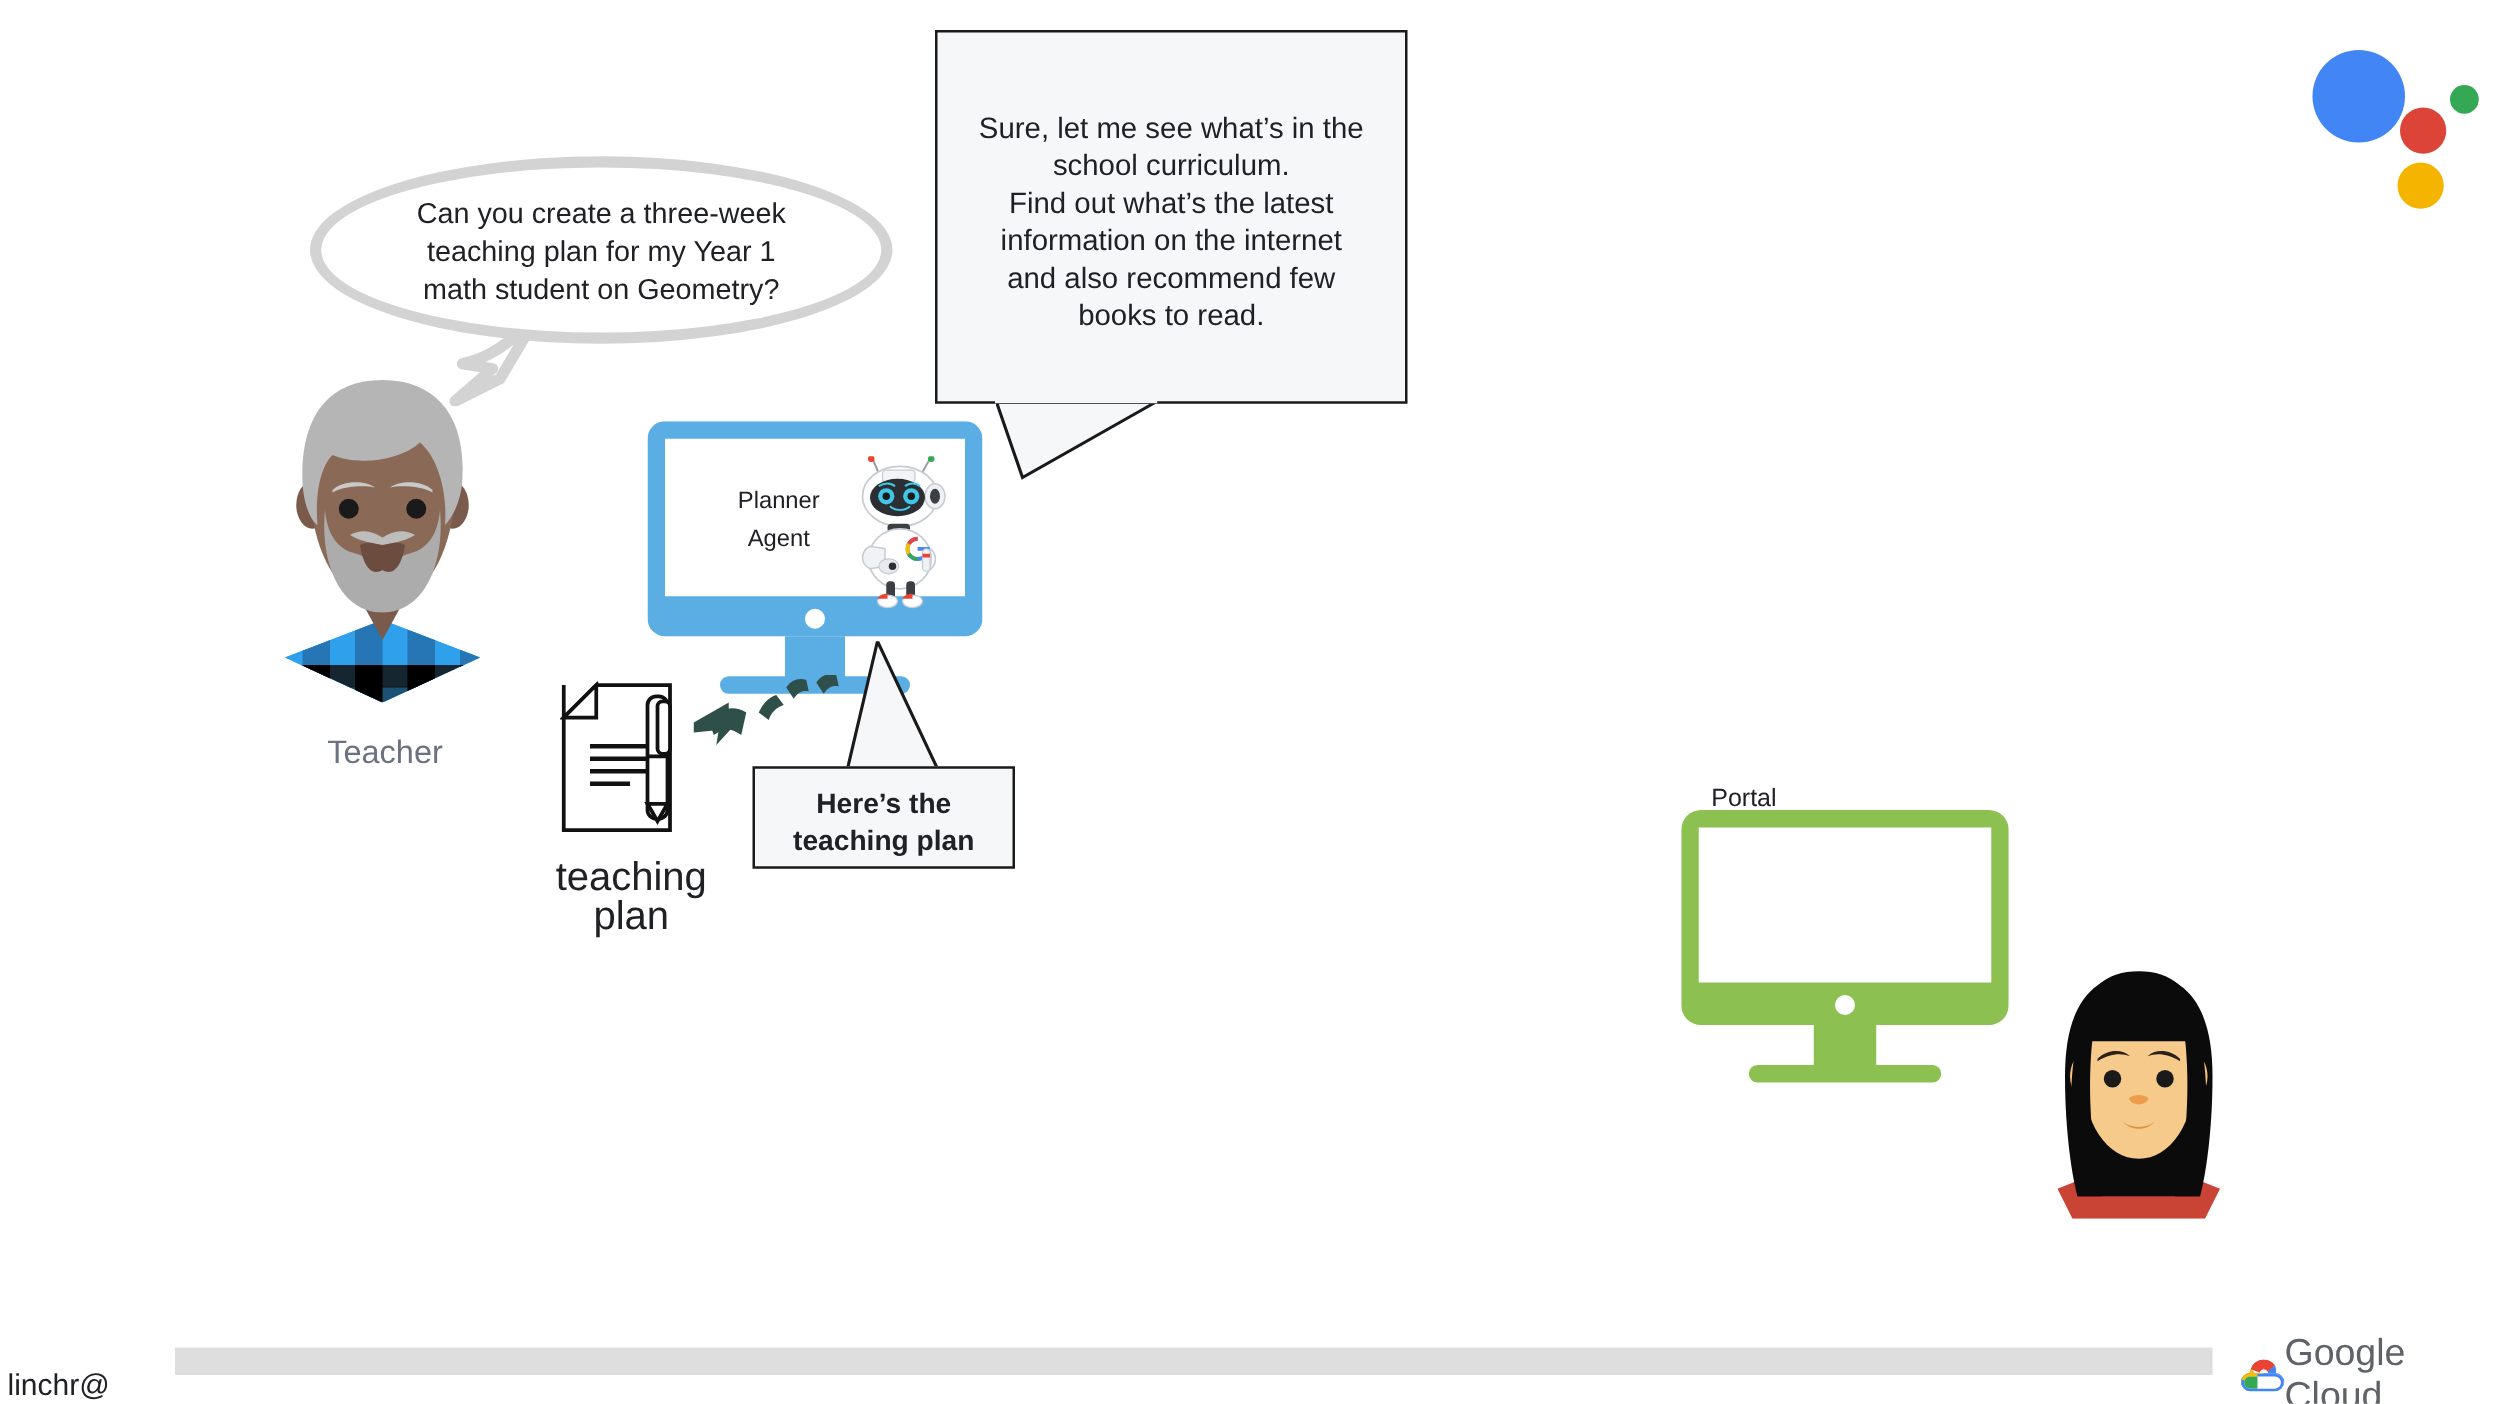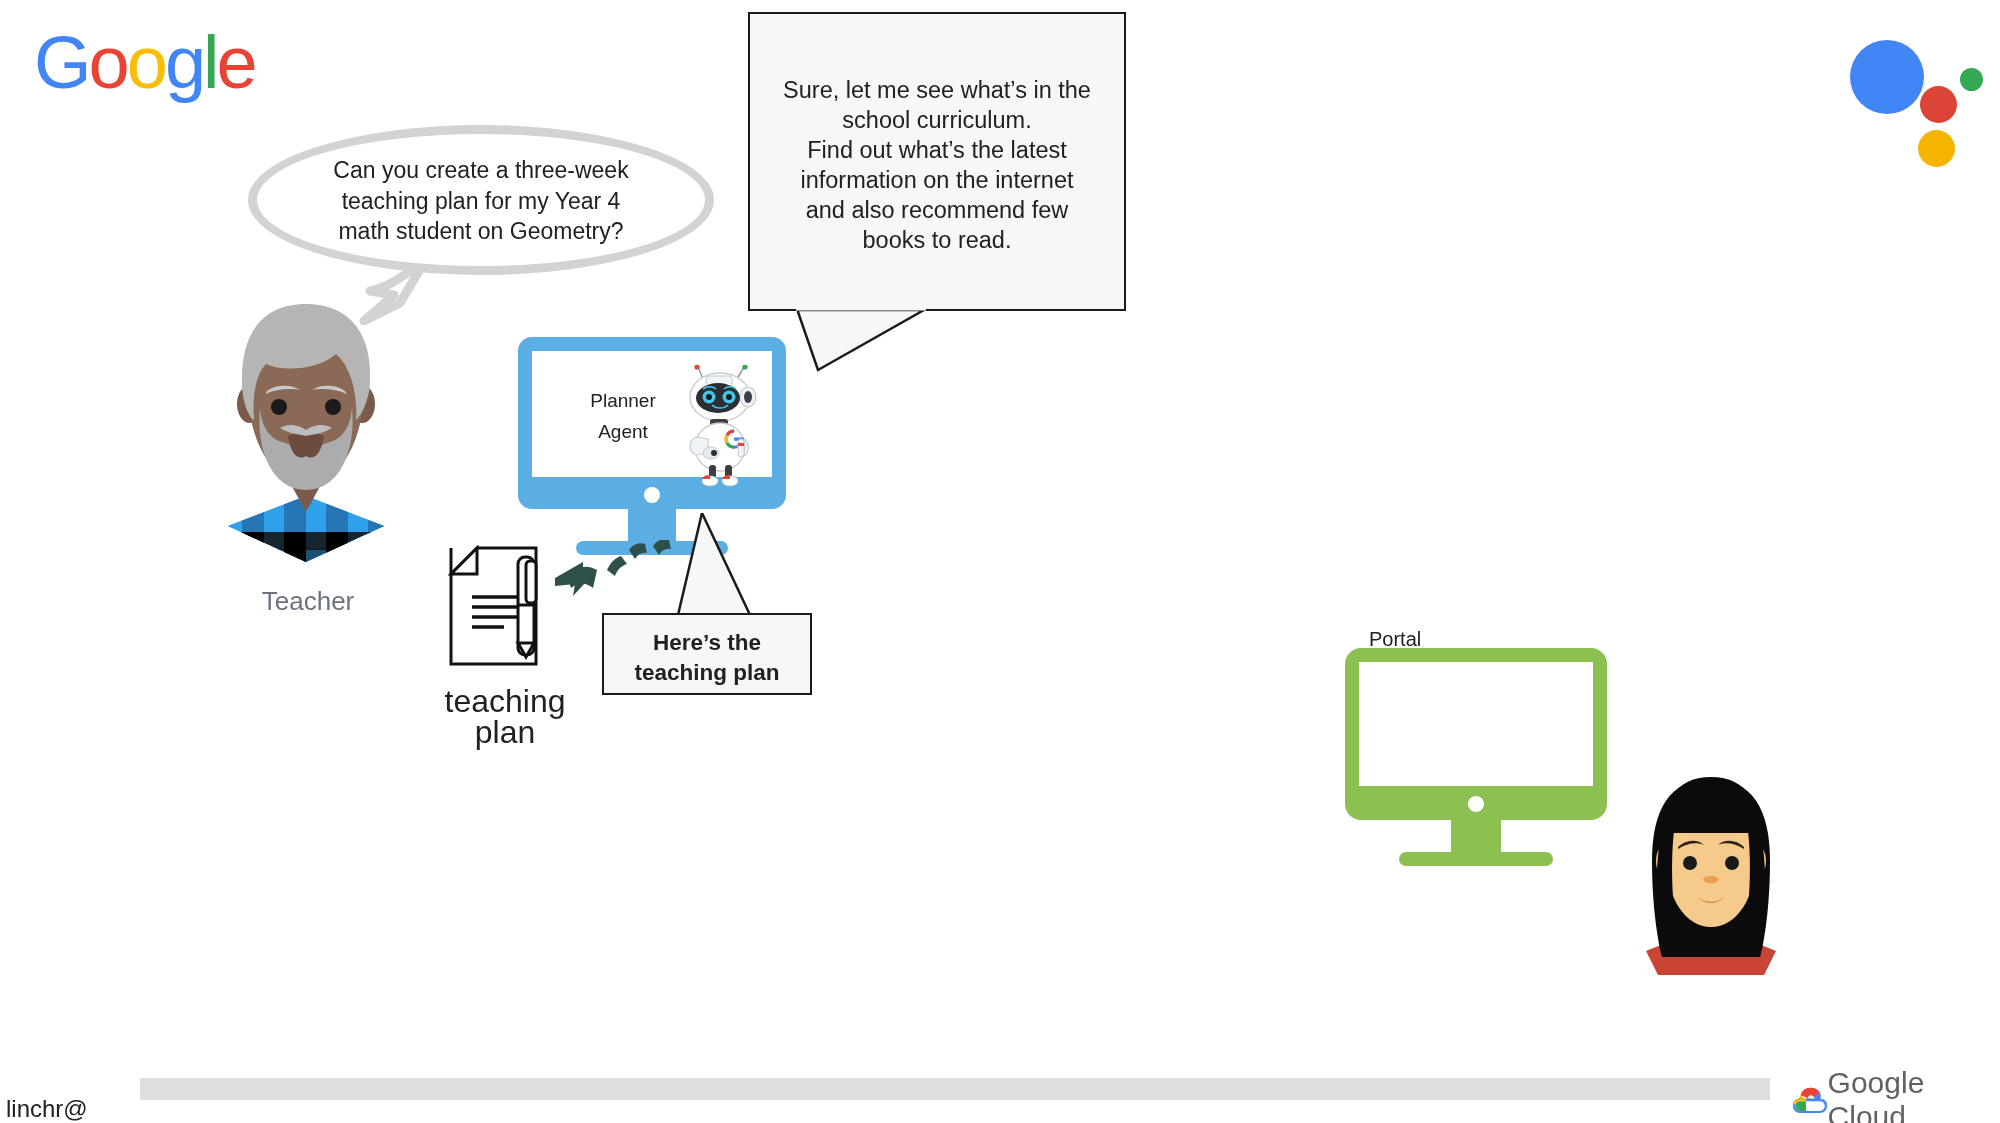"Google" div.google-logo { html: <div> <span>G</span><span>o</span><span>o</span><span>g</span><span>l</span><span>e</span> </div> -> none }
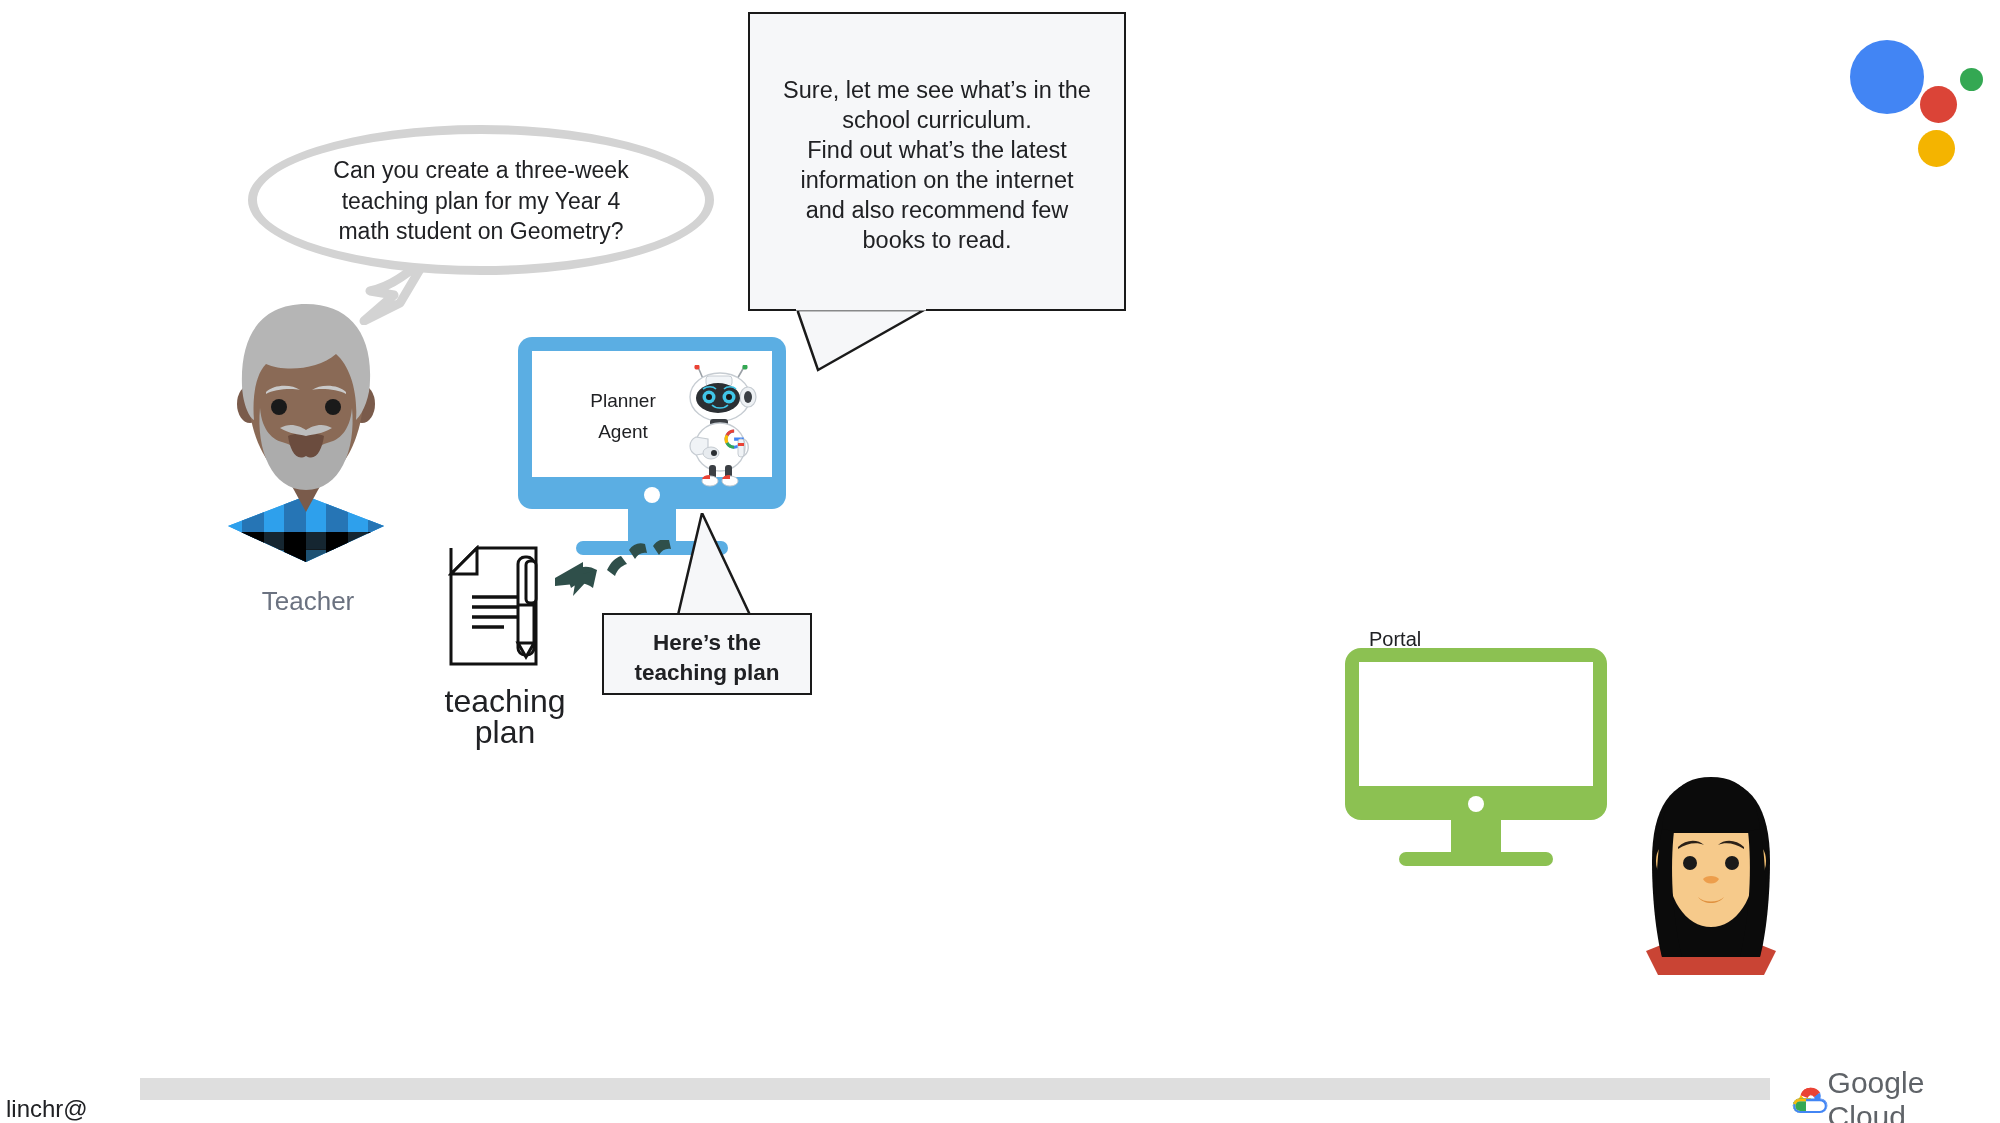"Sure, let me see what’s" .bubble-agent { top: 12px -> 24px }
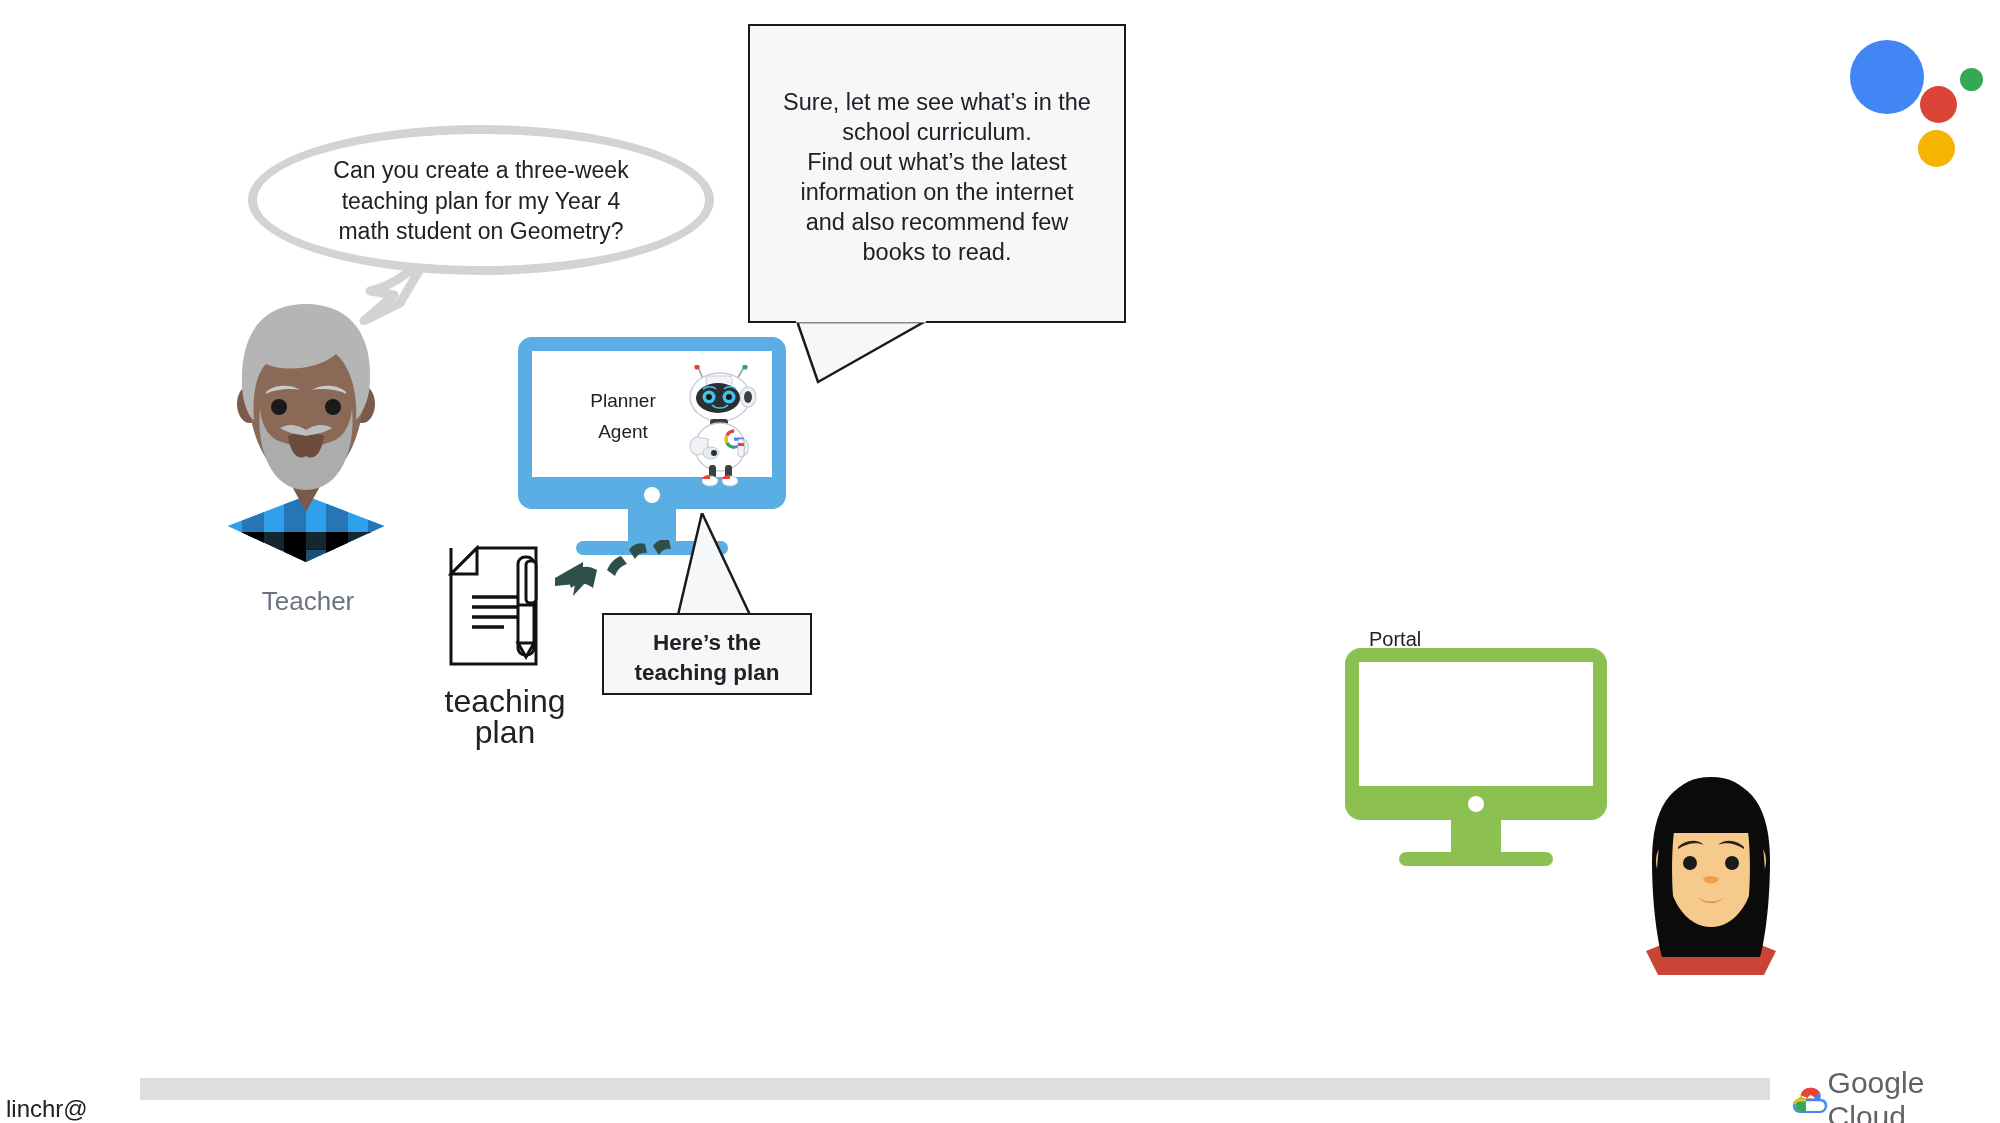"Can you create a three-week" div.txt { text: 4 -> 1 }
